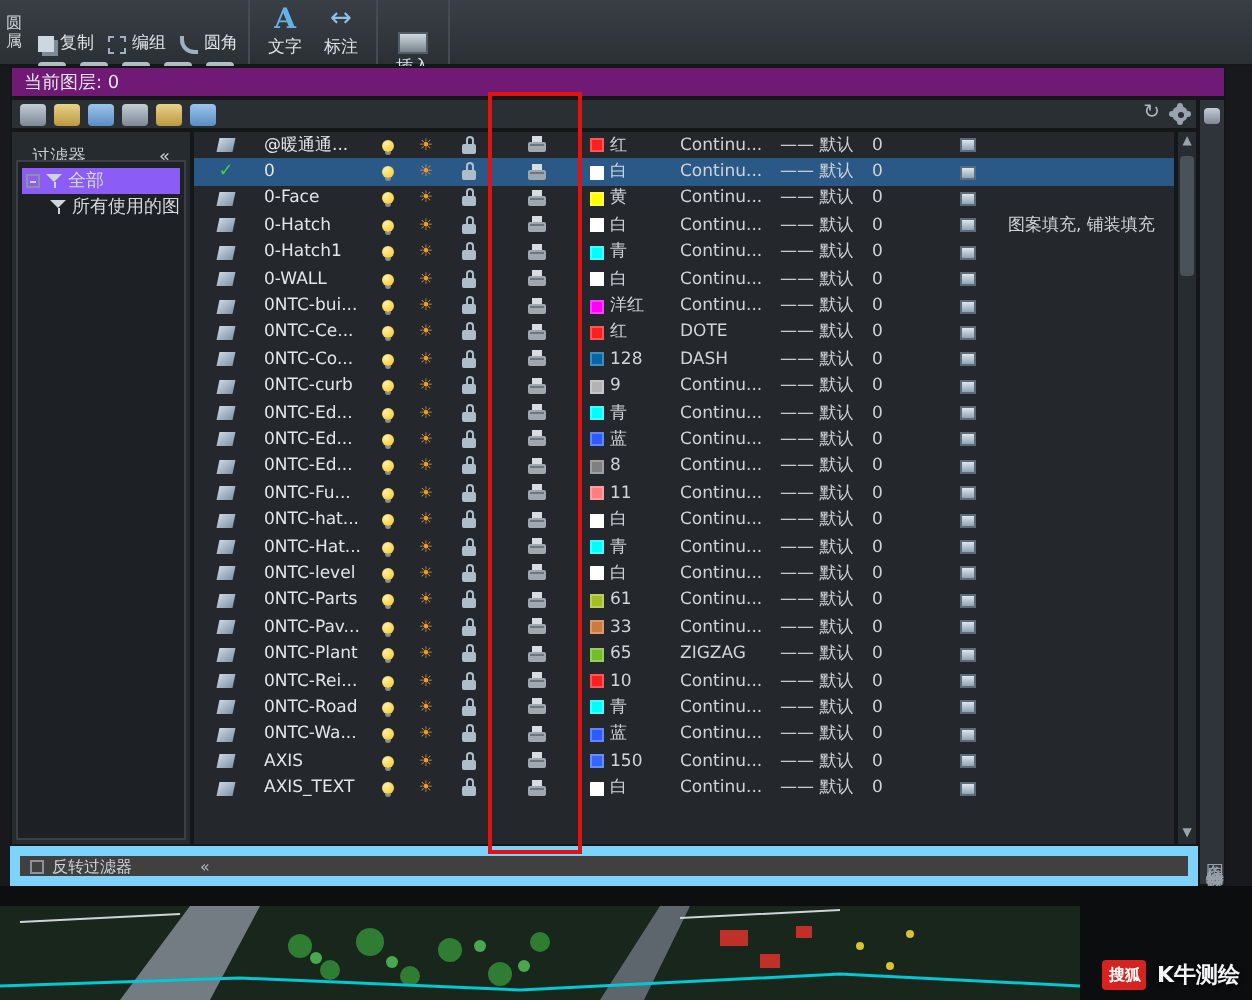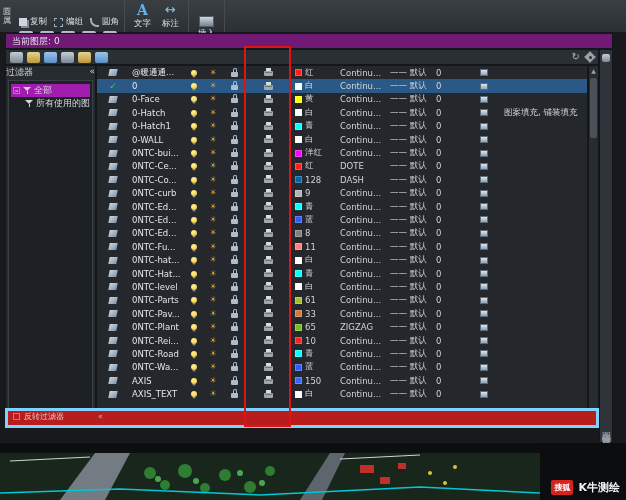"过滤器" .filters-header { align-items: flex-start -> center; padding: 0 0 -> 0 10px }
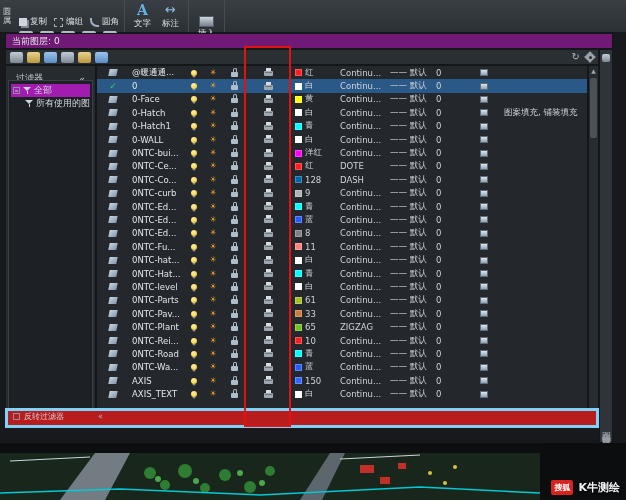"全部" .titem.selected { background: #a21caf -> #8b5cf6 }
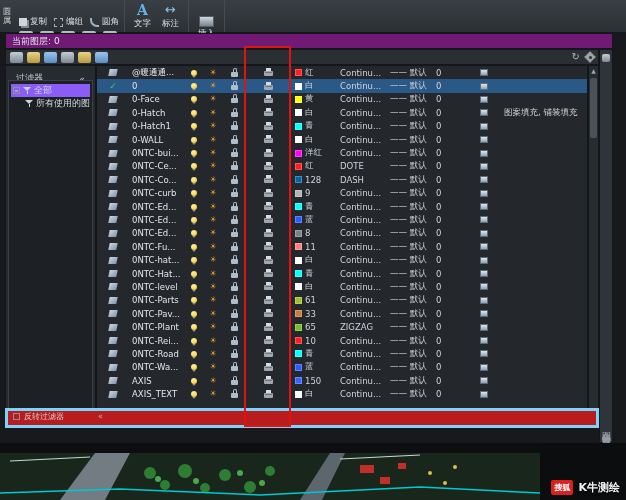"反转过滤器" .palbottom { background: #b91c1c -> #404040; border: 3px solid #7dd3fc -> 5px solid #7dd3fc; top: 408px -> 423px }
